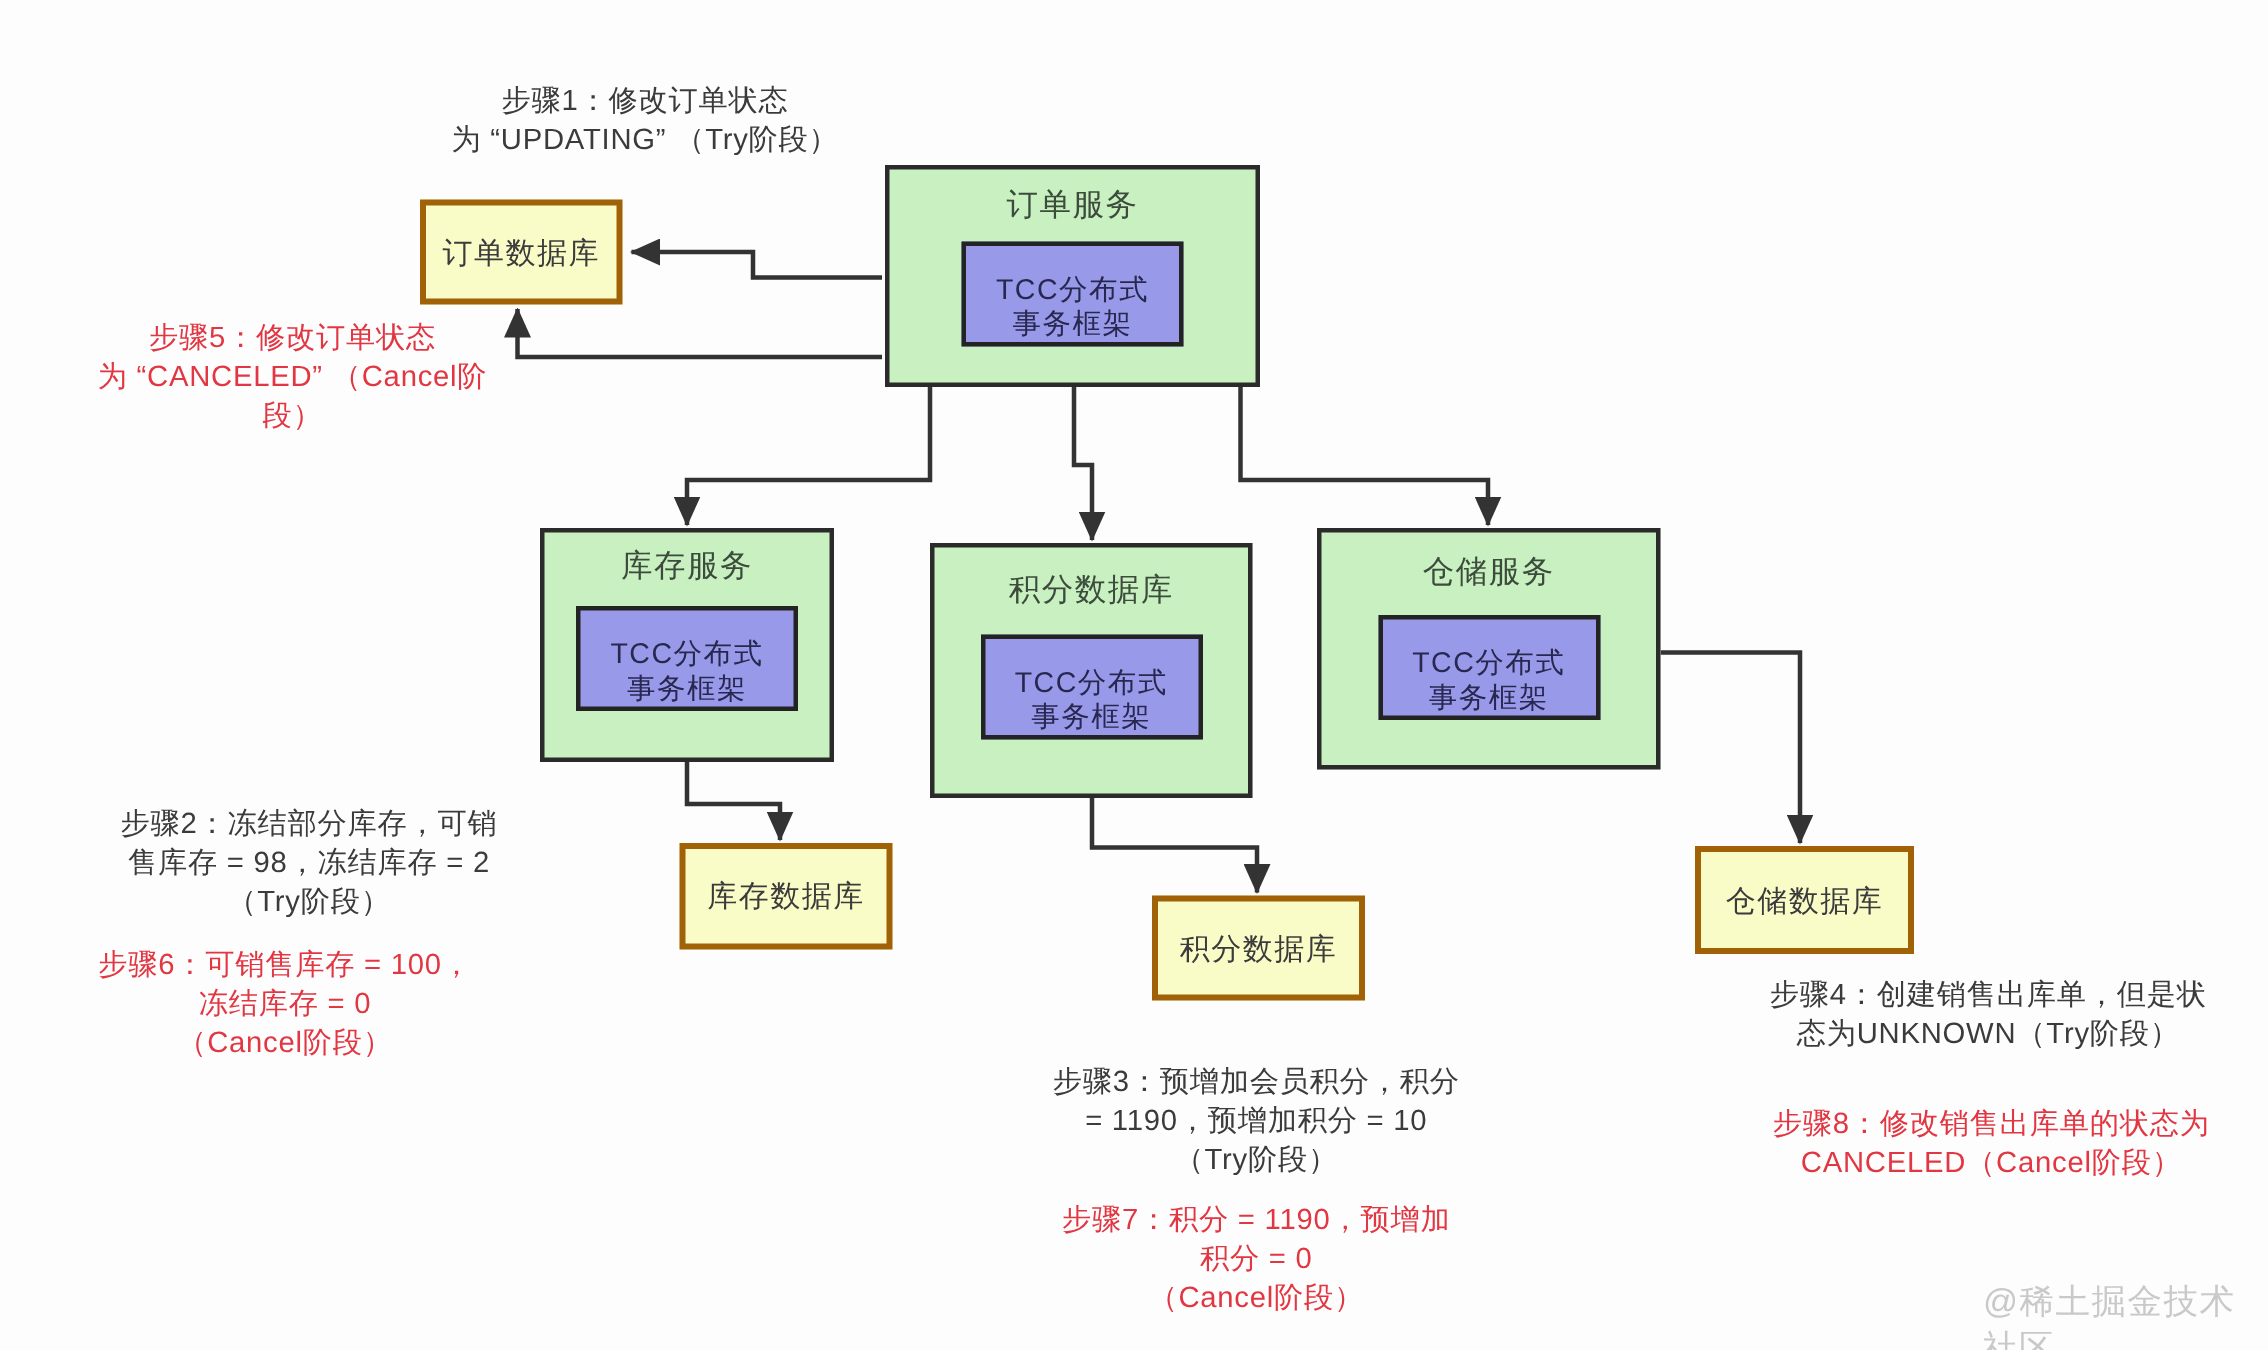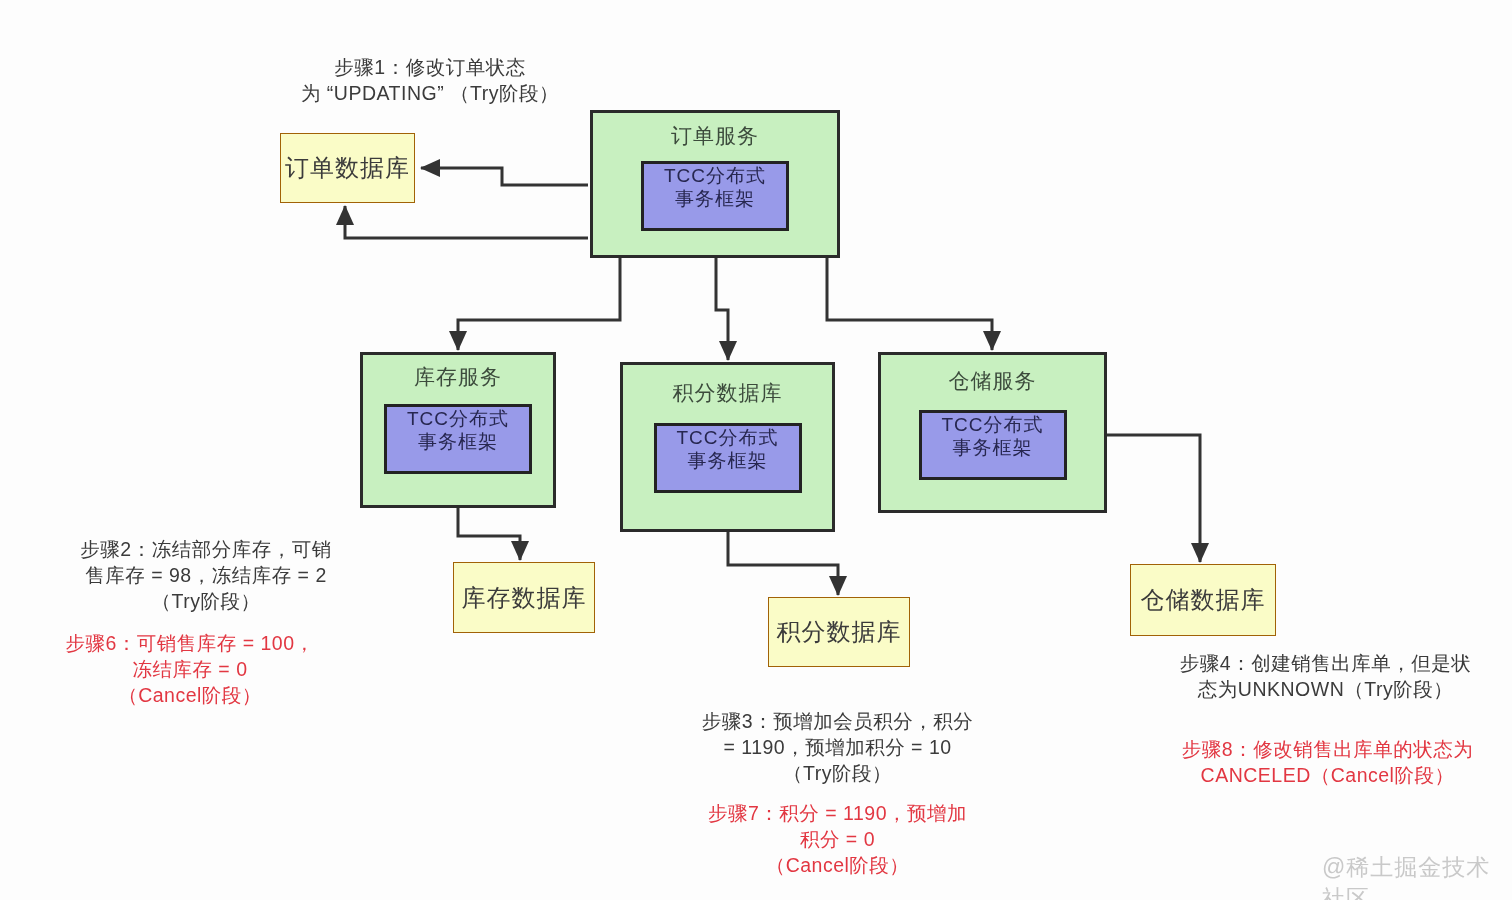"订单数据库" .db { border: 1px solid #a16207 -> 4px solid #a16207; font-size: 24px -> 20px }
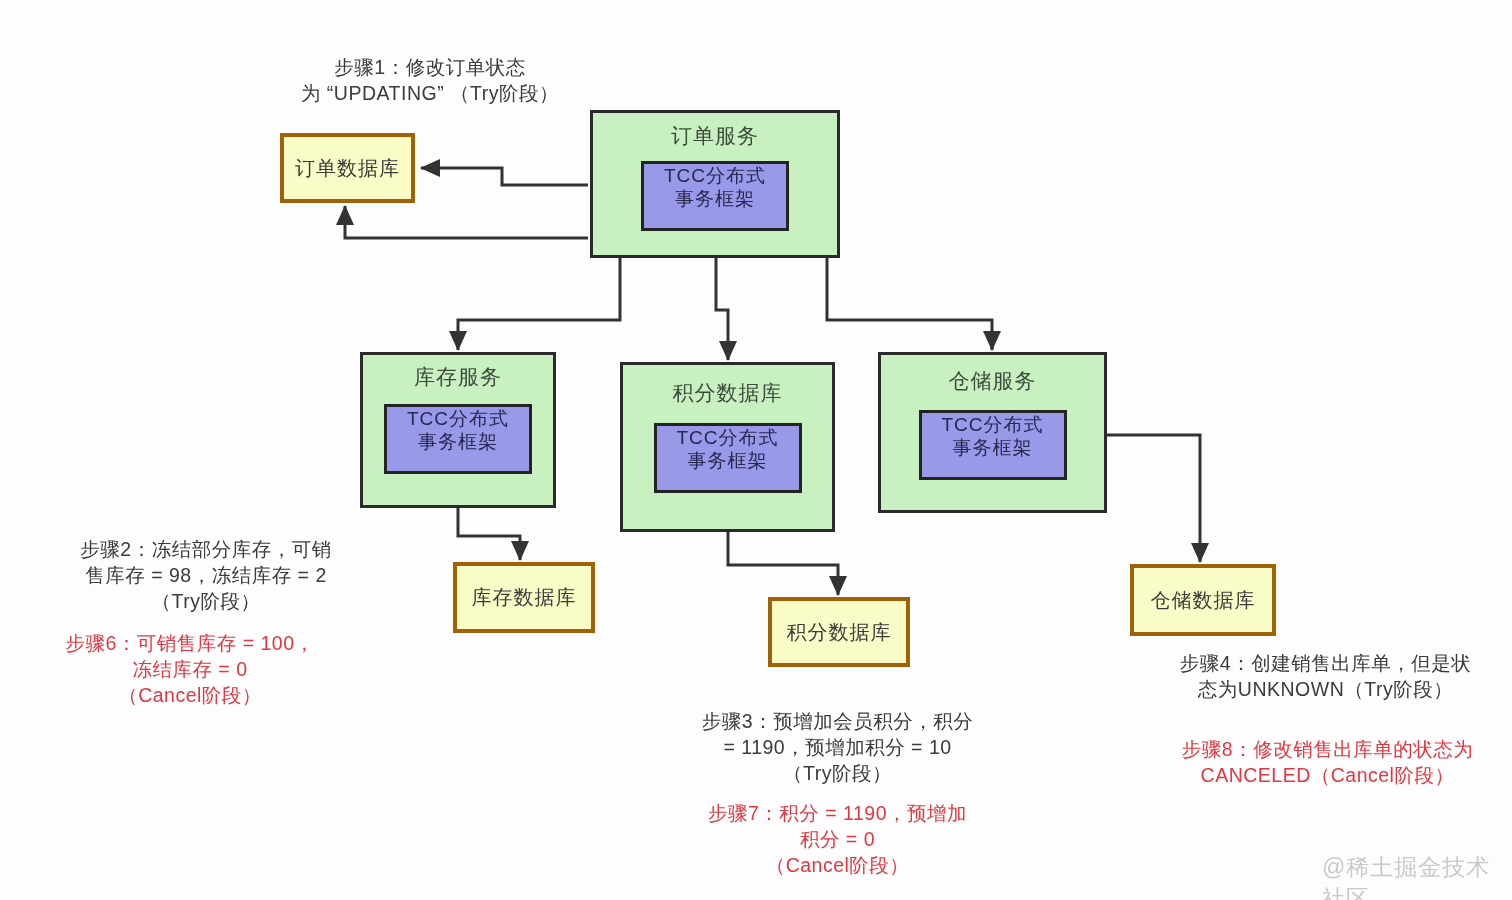"TCC分布式" .tcc { justify-content: flex-start -> flex-end }
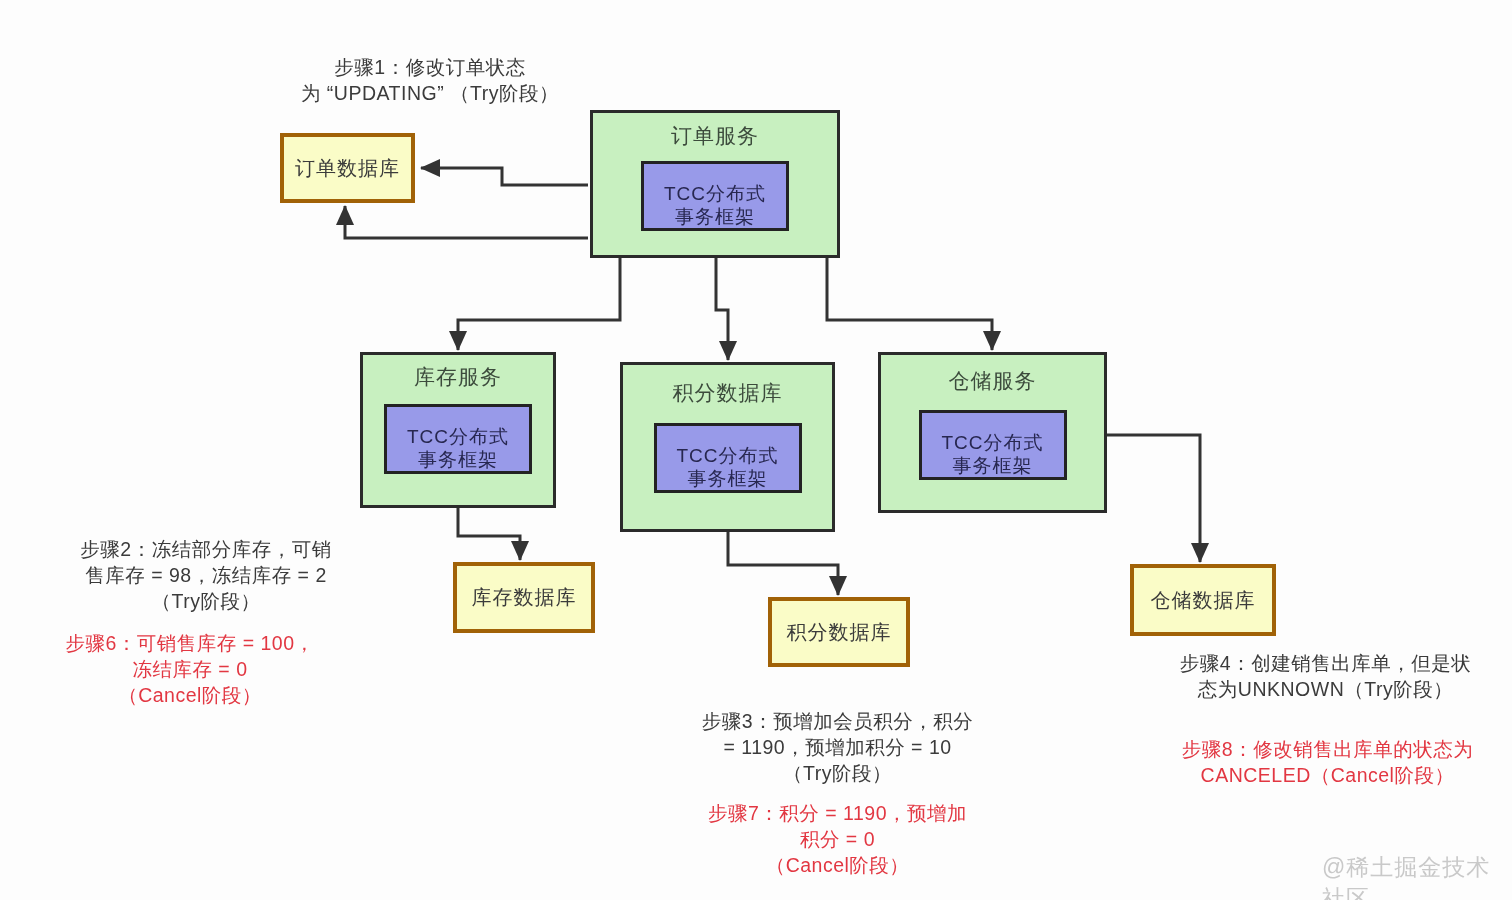"步骤5：修改订单状态" div.ann { html: none -> <div> <div>步骤5：修改订单状态</div> <div>为 “CANCELED” （Cancel阶</div> <div>段）</div> </div> }
